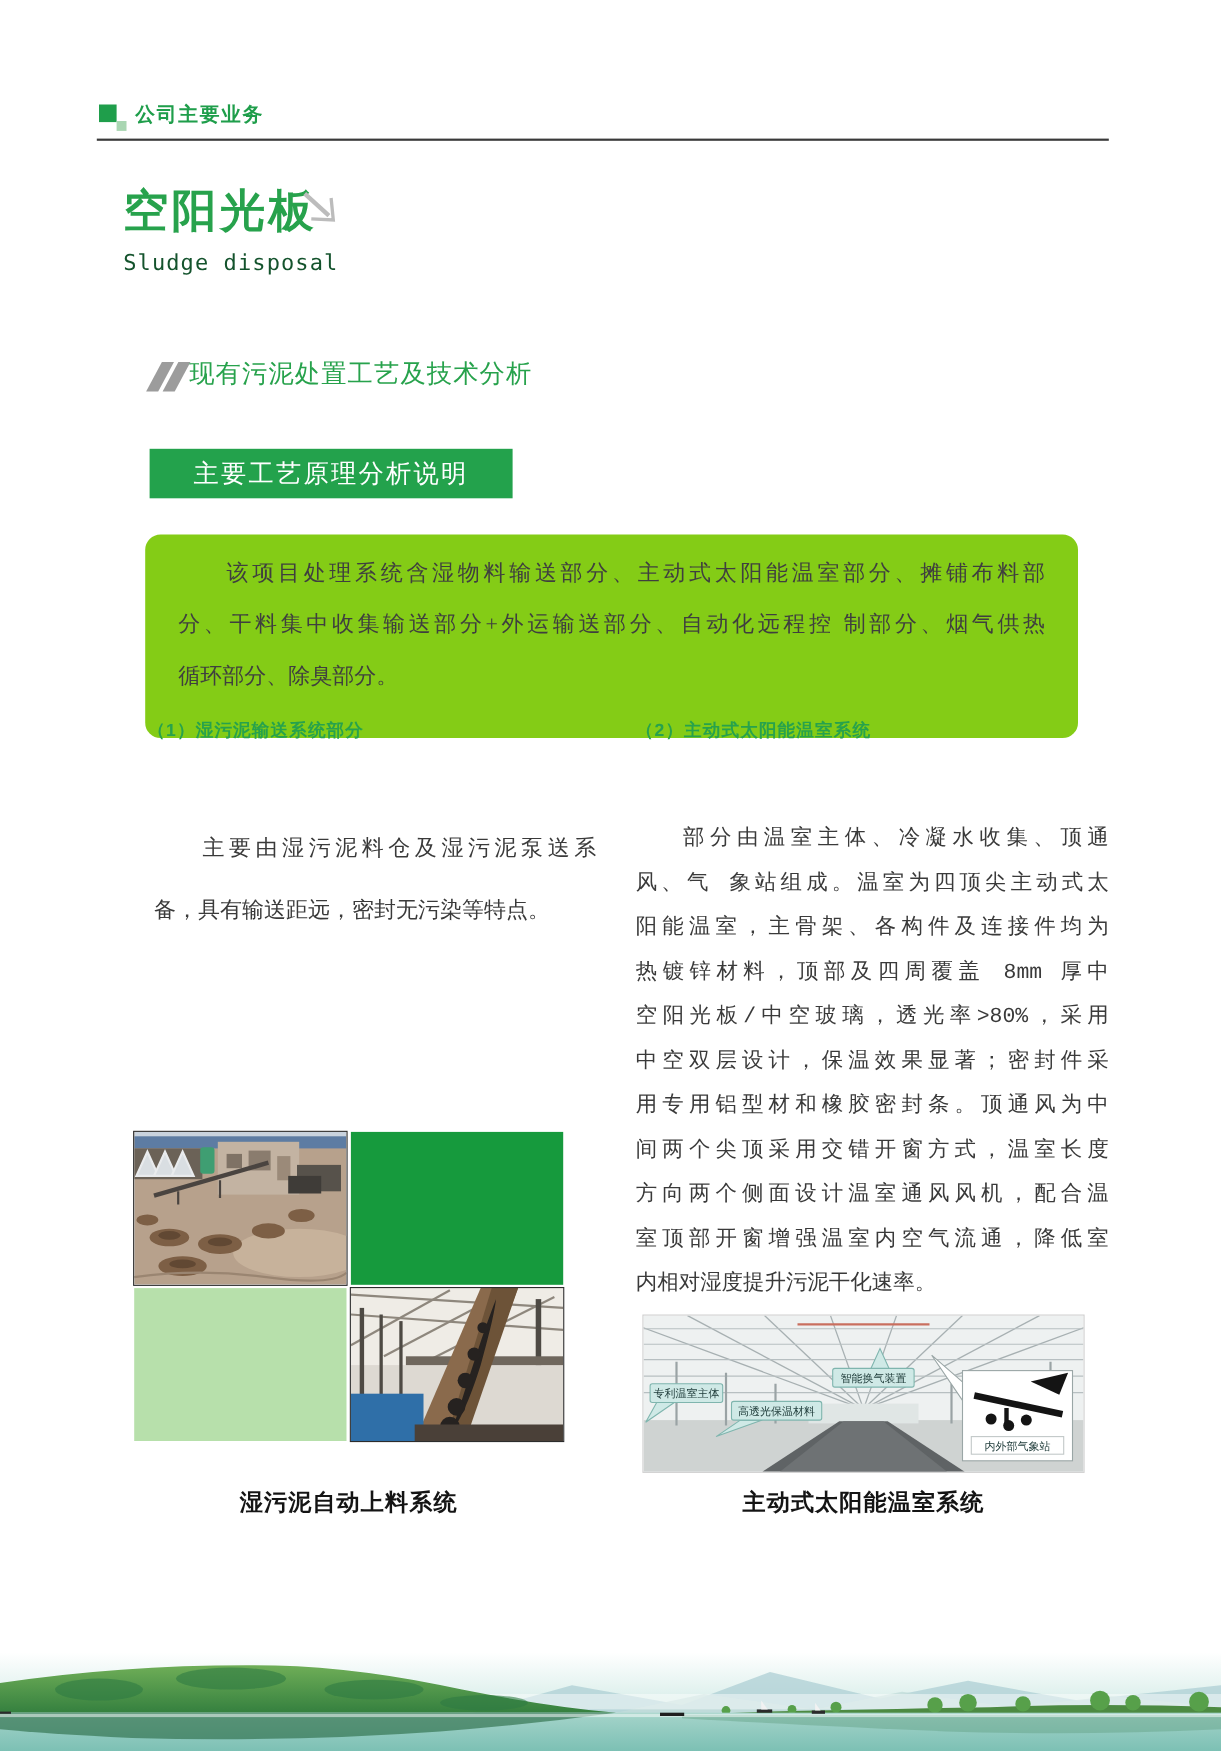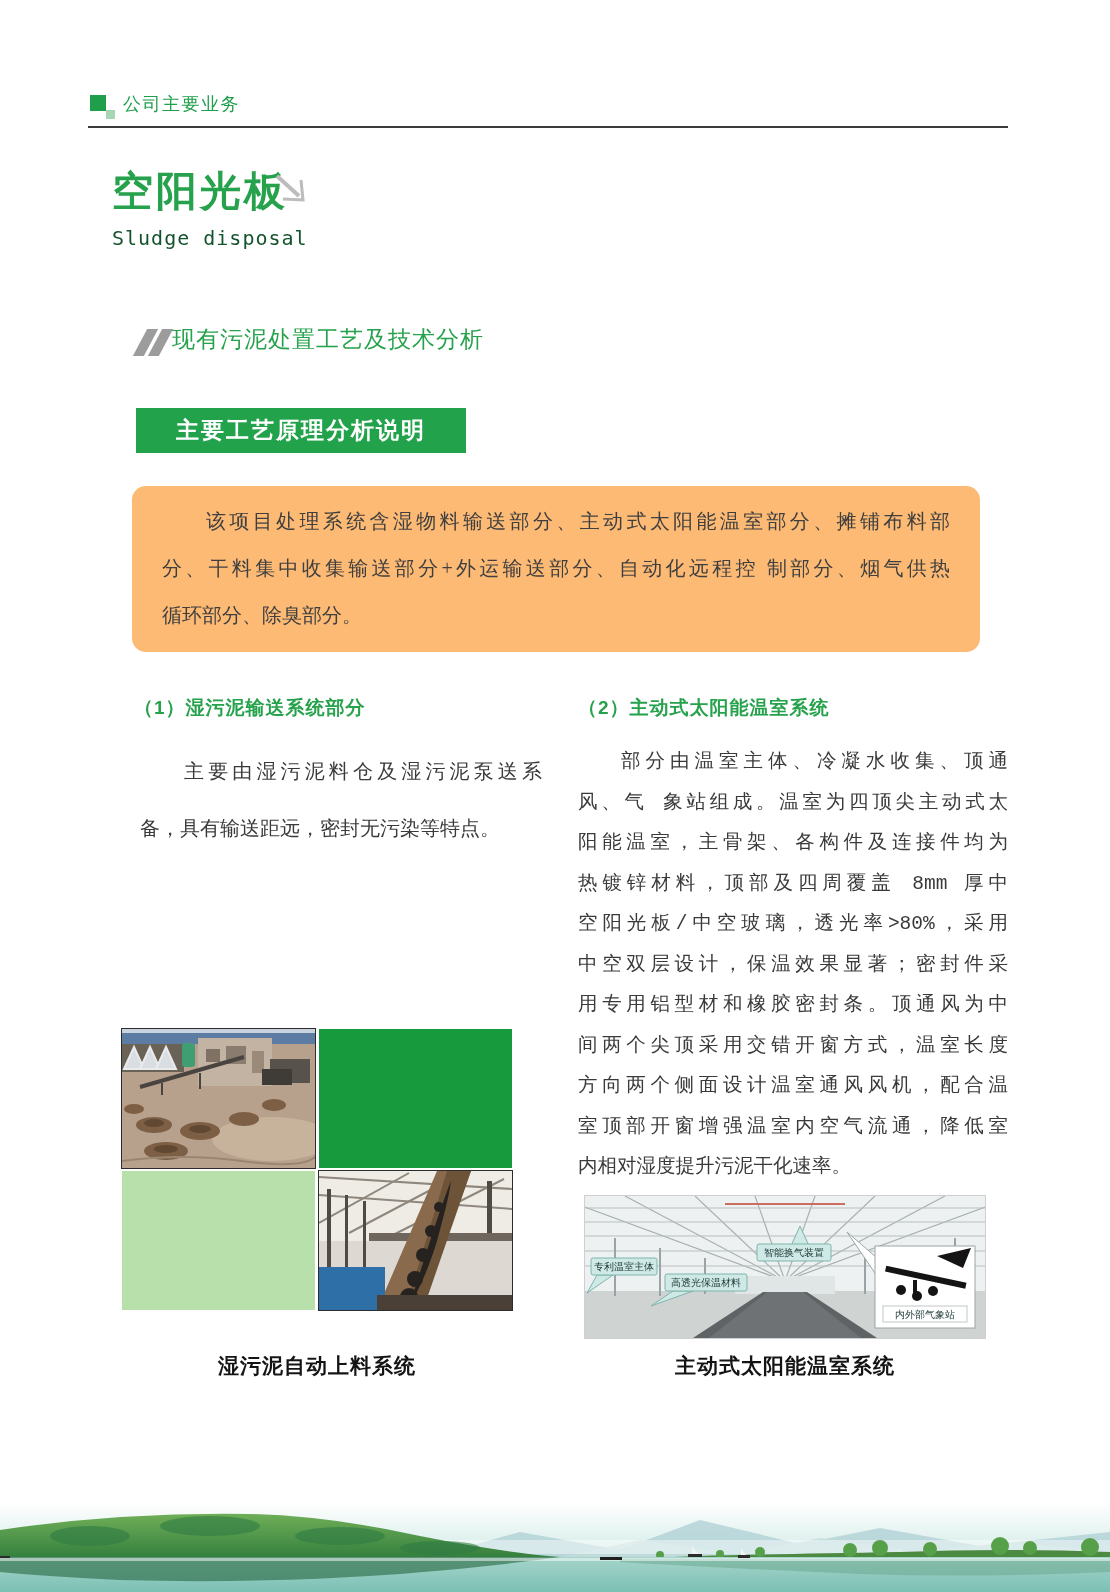"公司主要业务" .hdr-label { font-weight: 400 -> 700 }
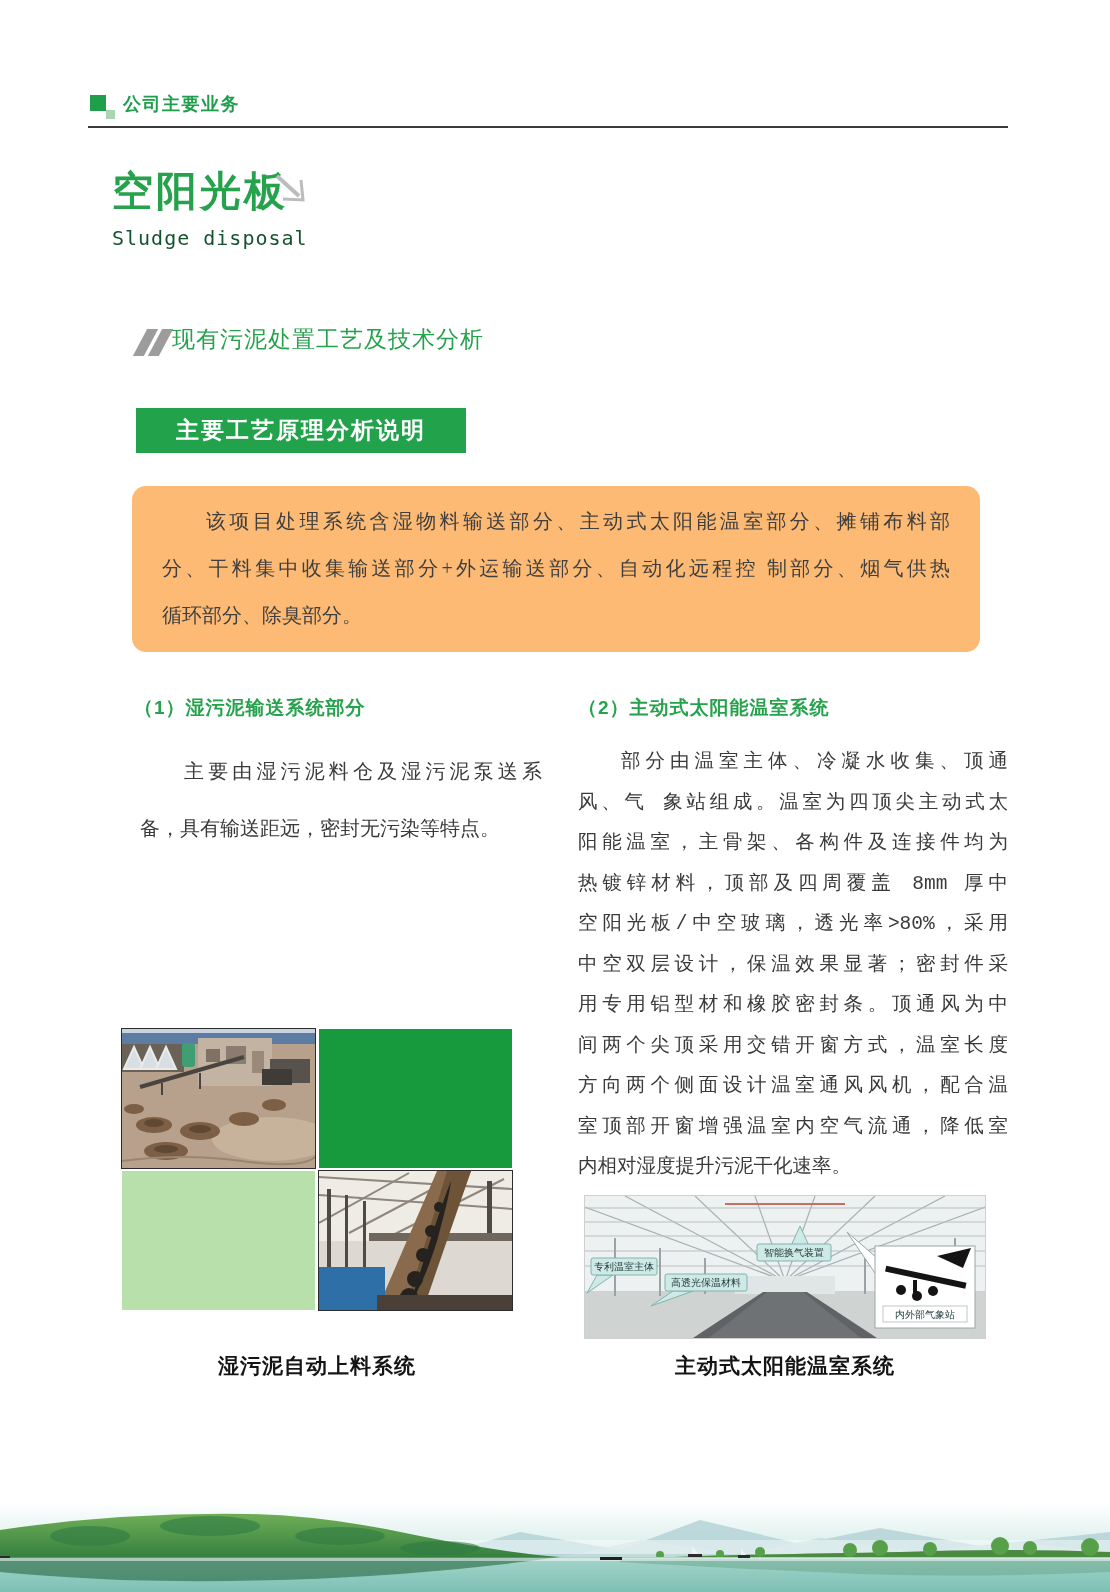"主要工艺原理分析说明" .banner { font-weight: 700 -> 400 }
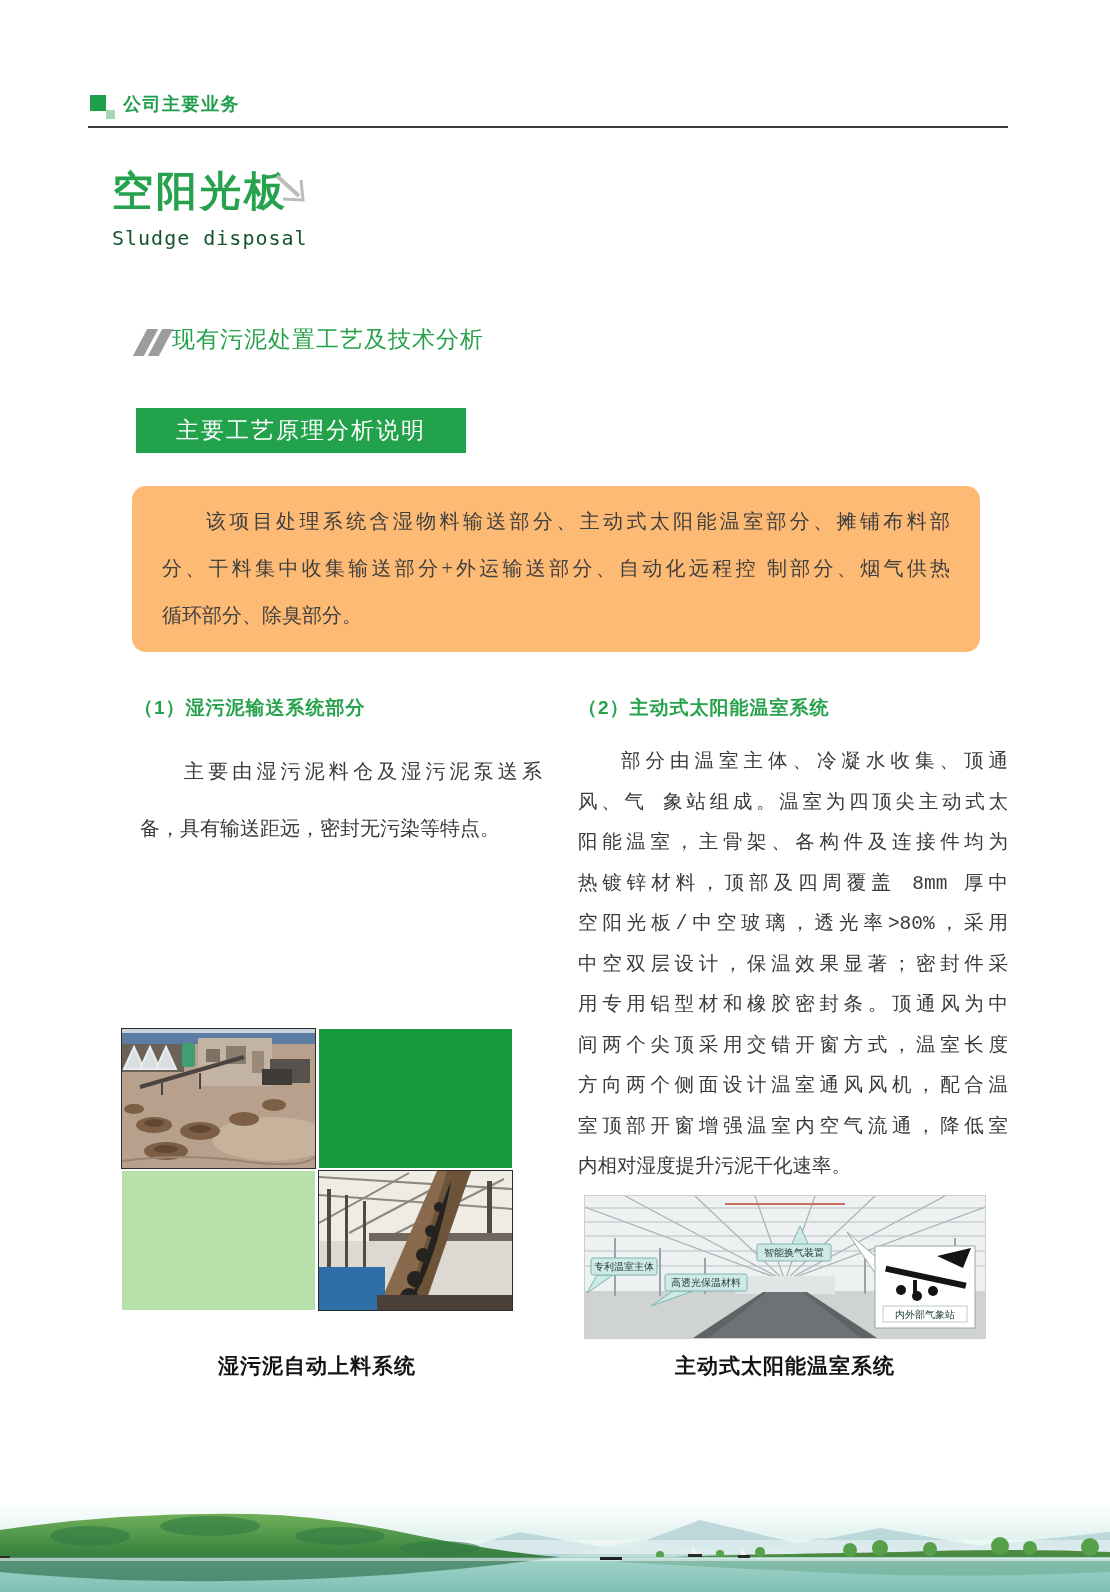"该项目处理系统含湿物料输送部分、主动式太阳能温室部分、摊铺布料部" .intro-box { background: #fdba74 -> #84cc16; height: 166px -> 185px }
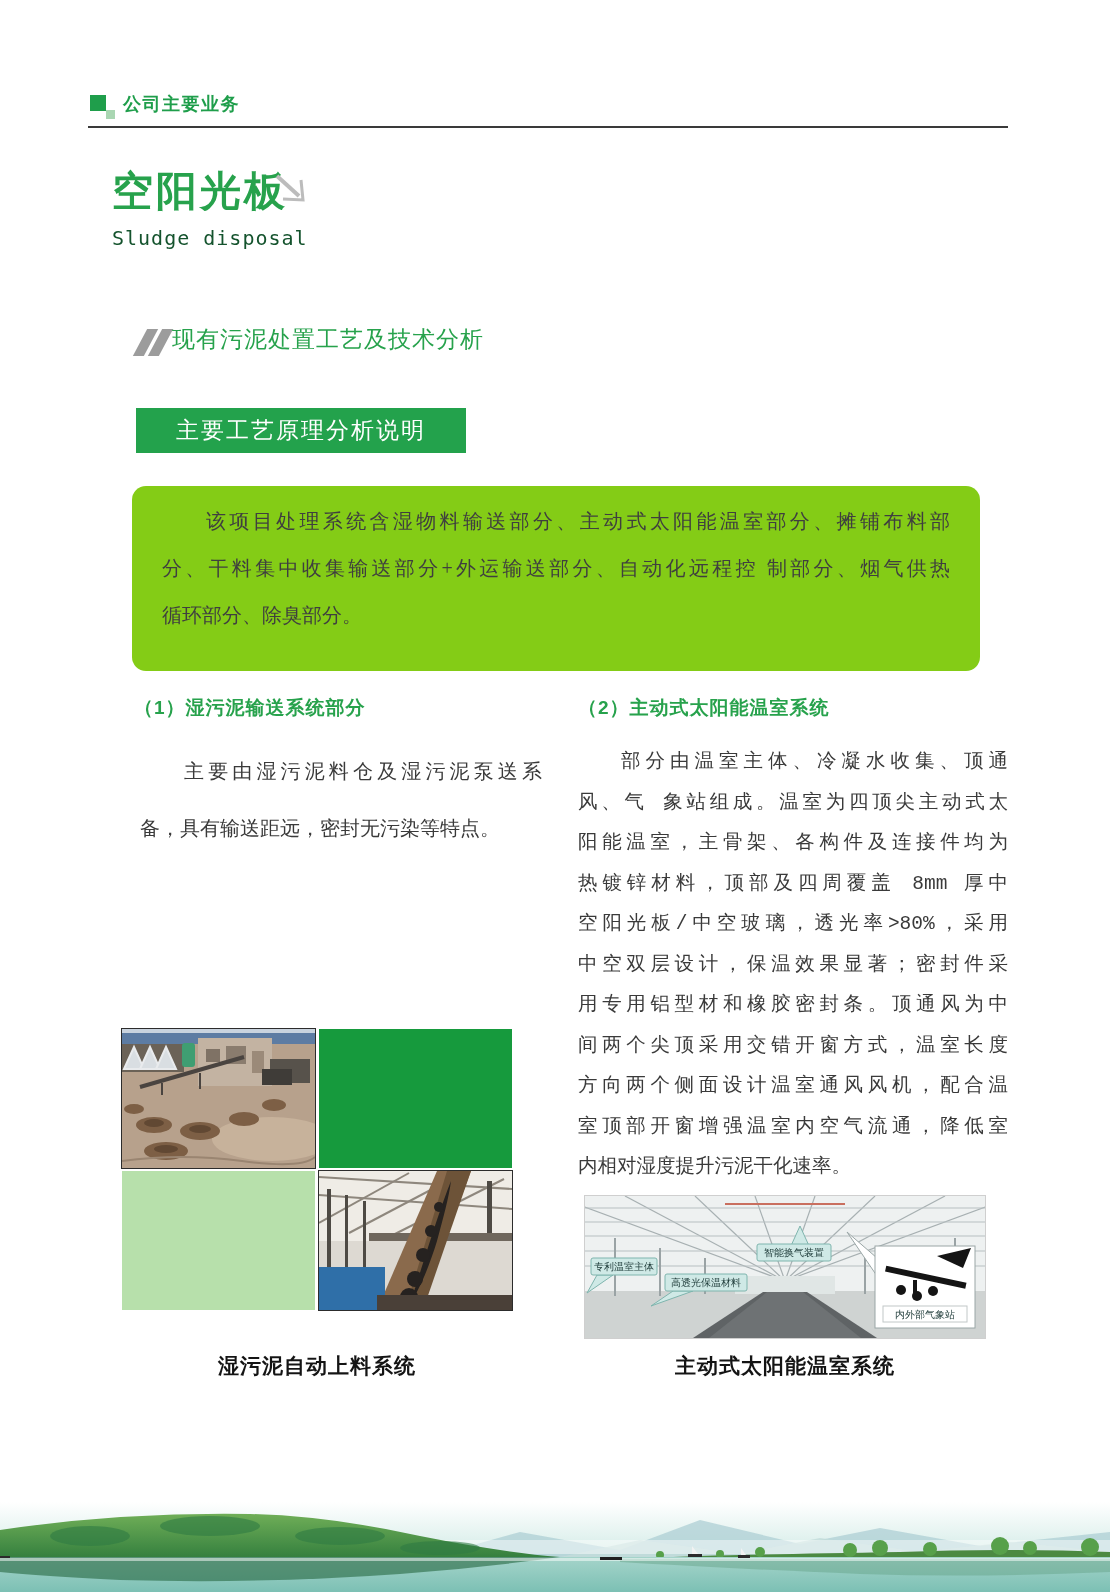"（1）湿污泥输送系统部分" .col-heading { font-size: 19px -> 16px; top: 695px -> 654px }
